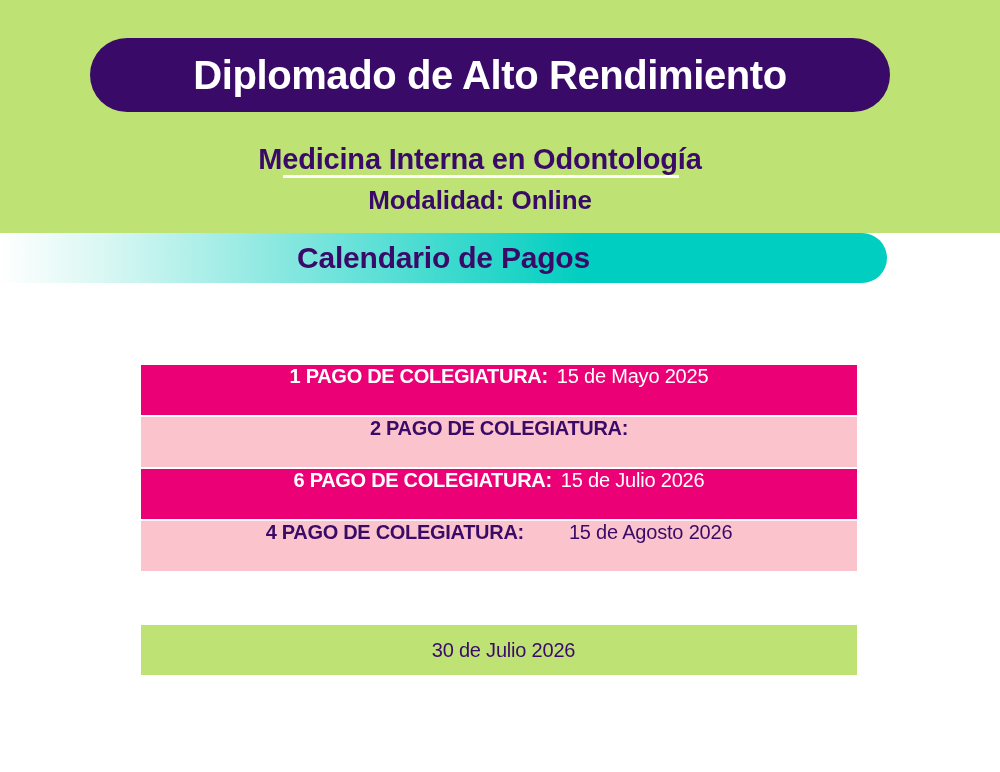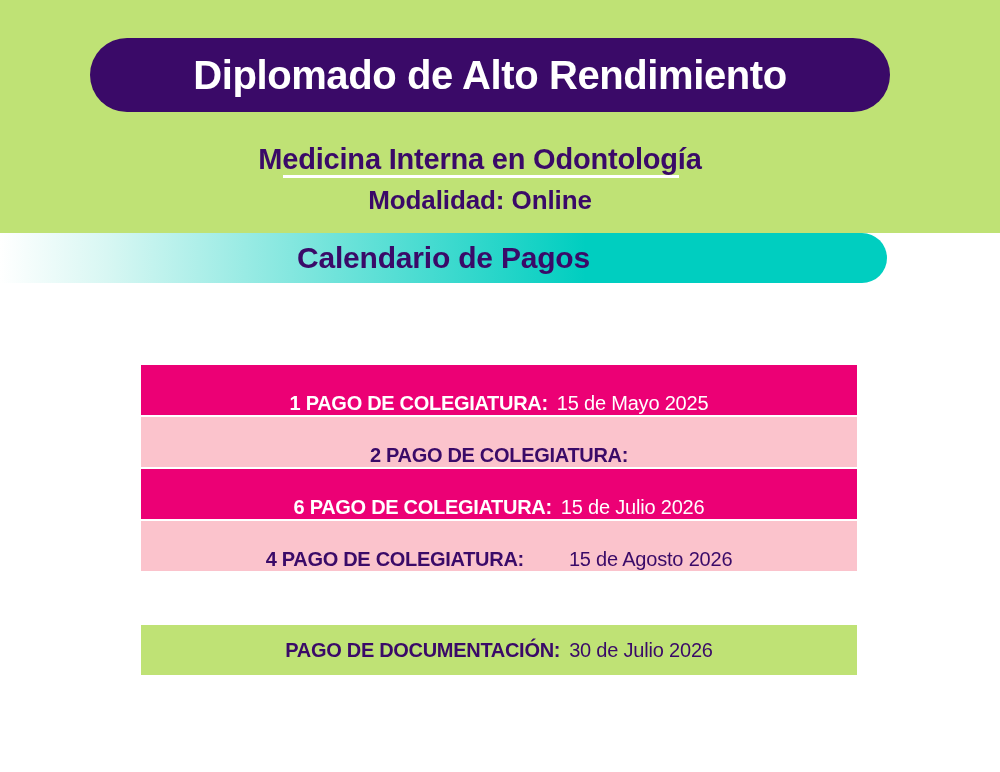"1 PAGO DE COLEGIATURA:" .pay-row { align-items: flex-end -> flex-start }
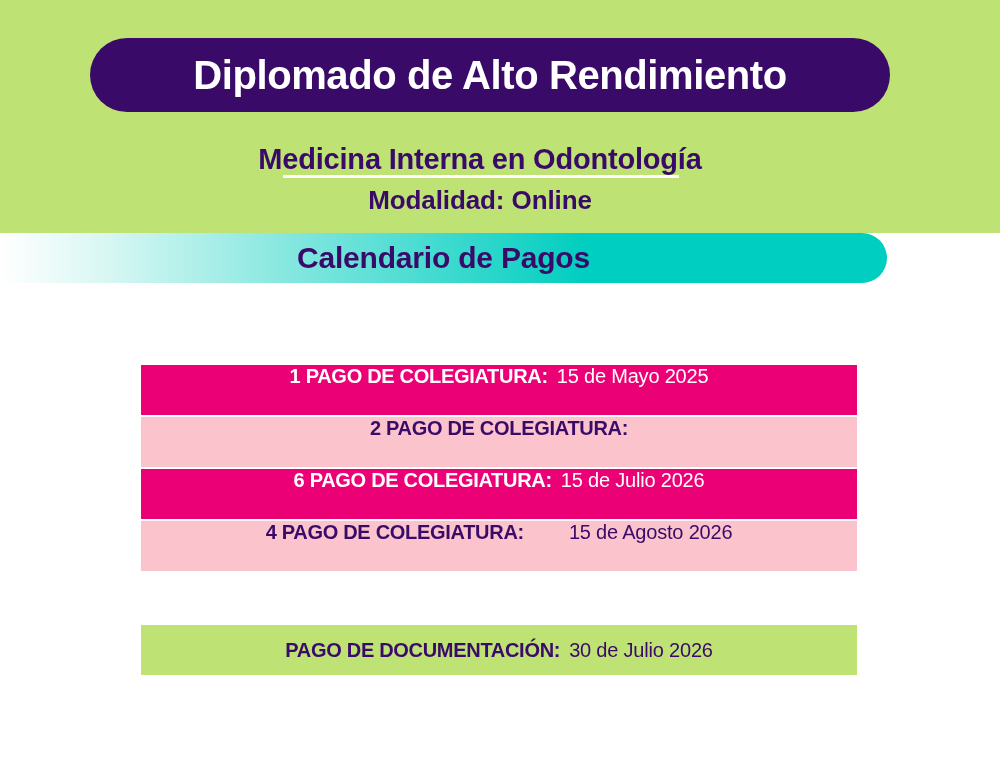"PAGO DE DOCUMENTACIÓN:" span.row-label { html: <span>PAGO DE DOCUMENTACIÓN:</span> -> none }
